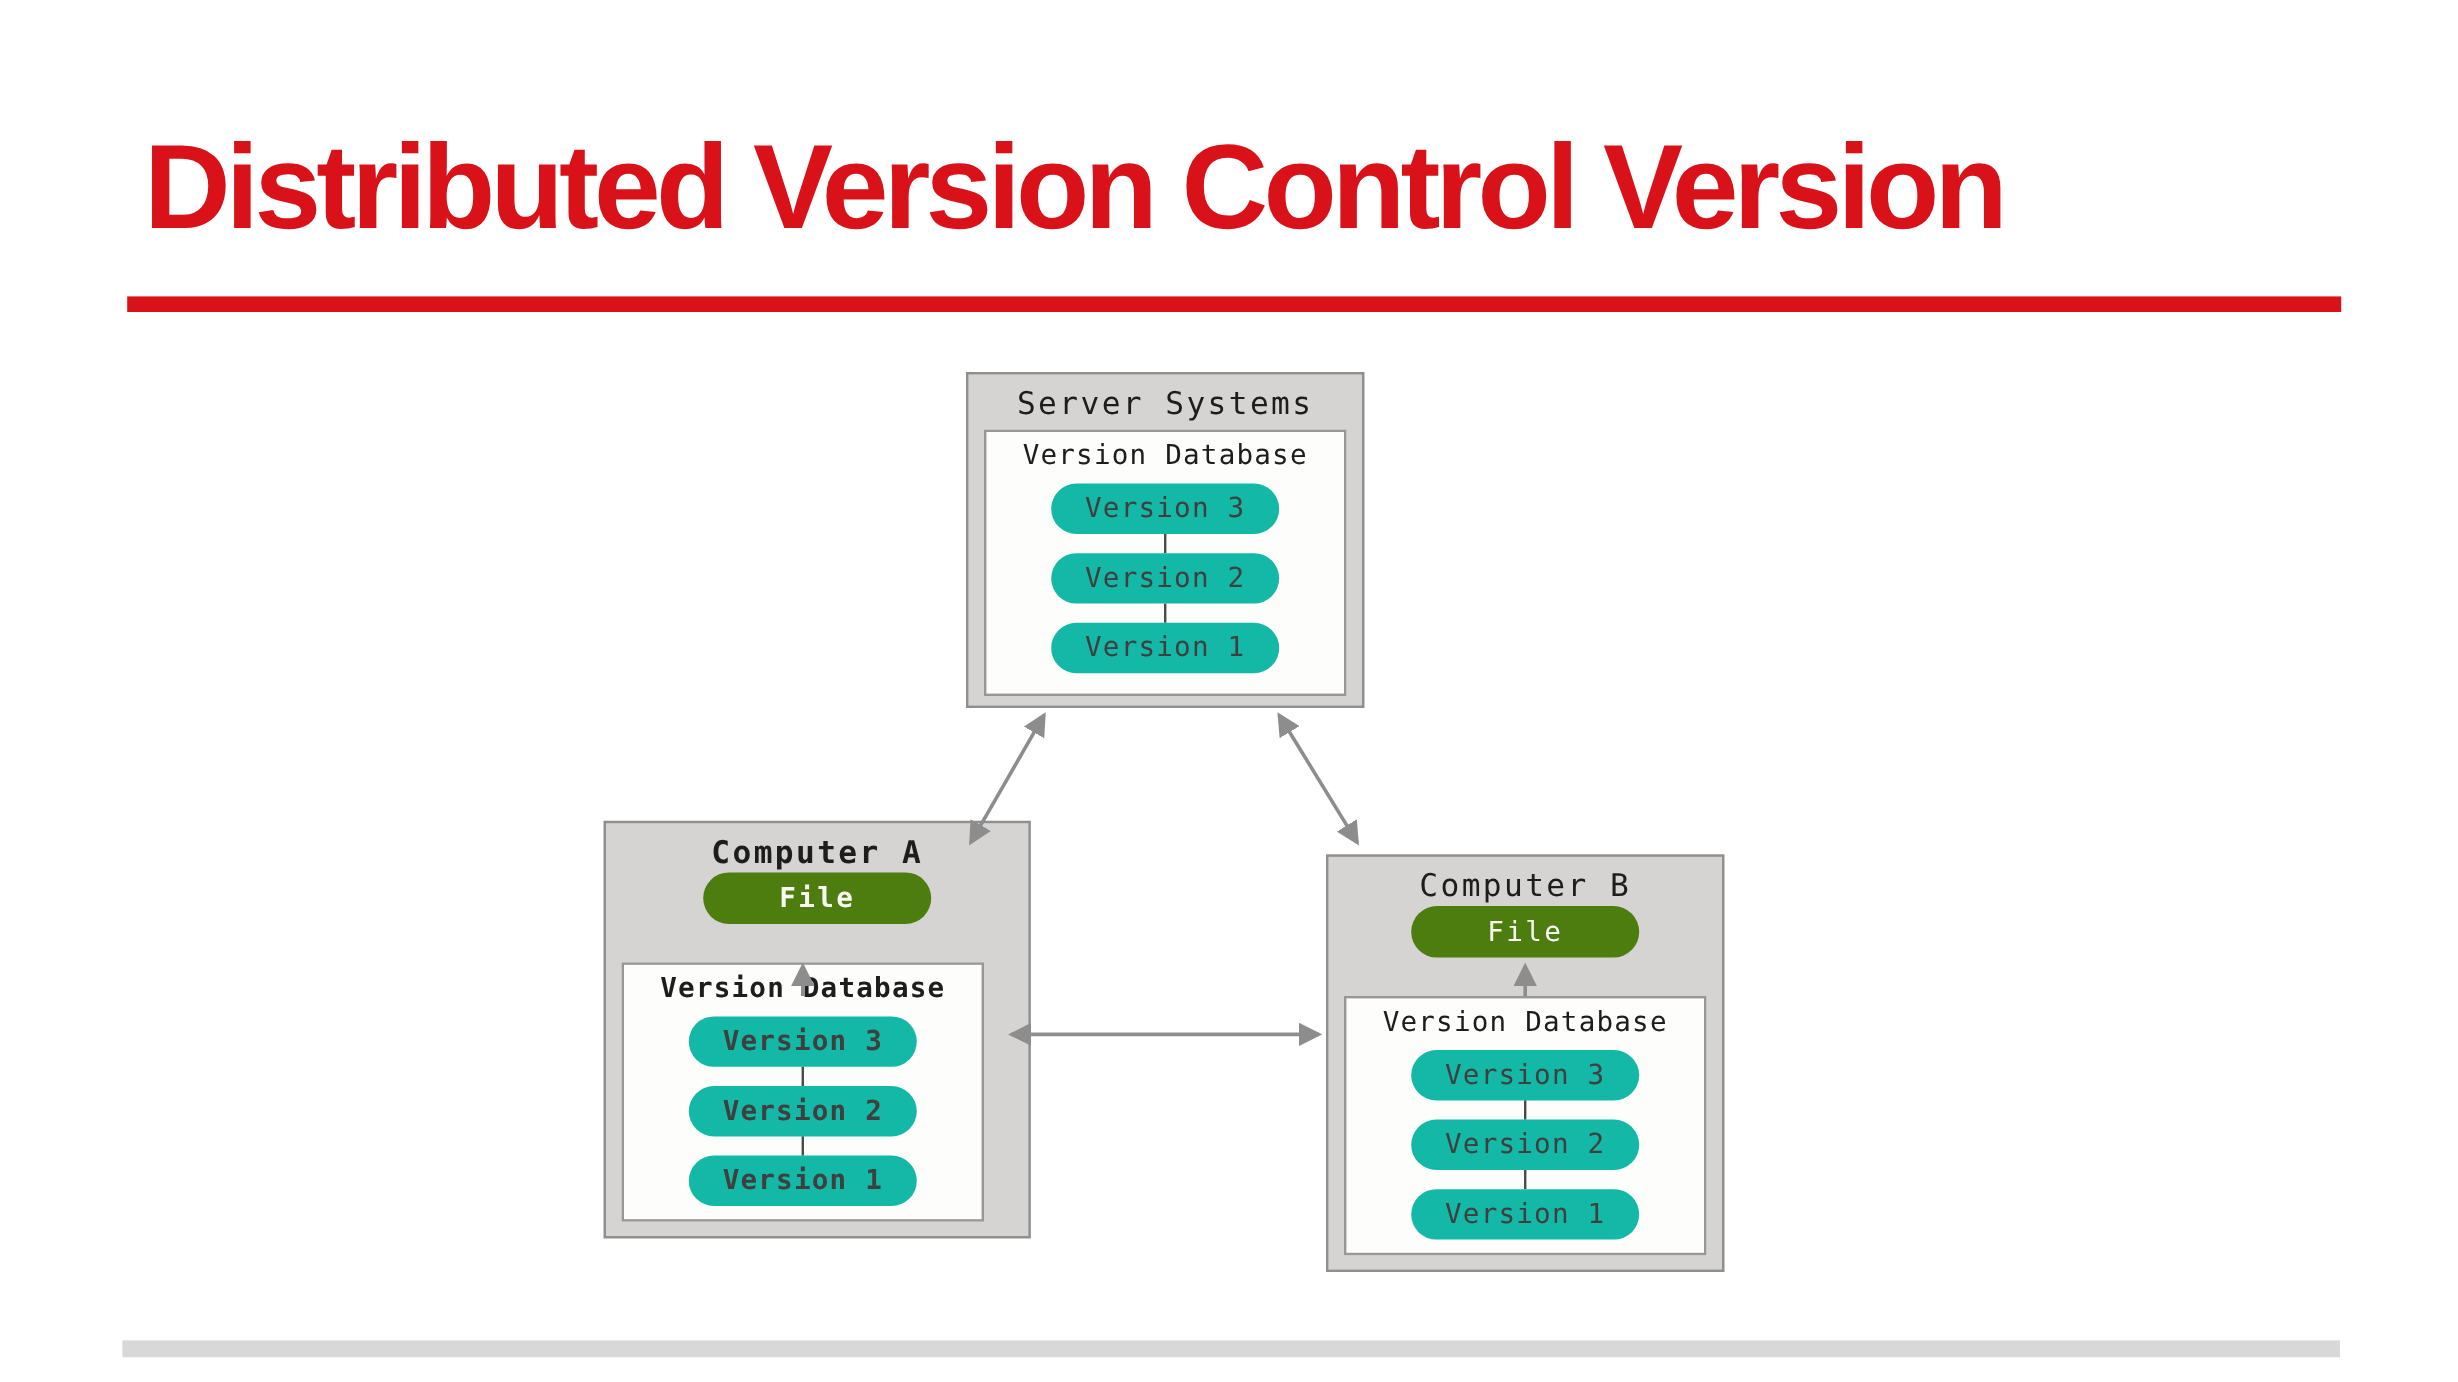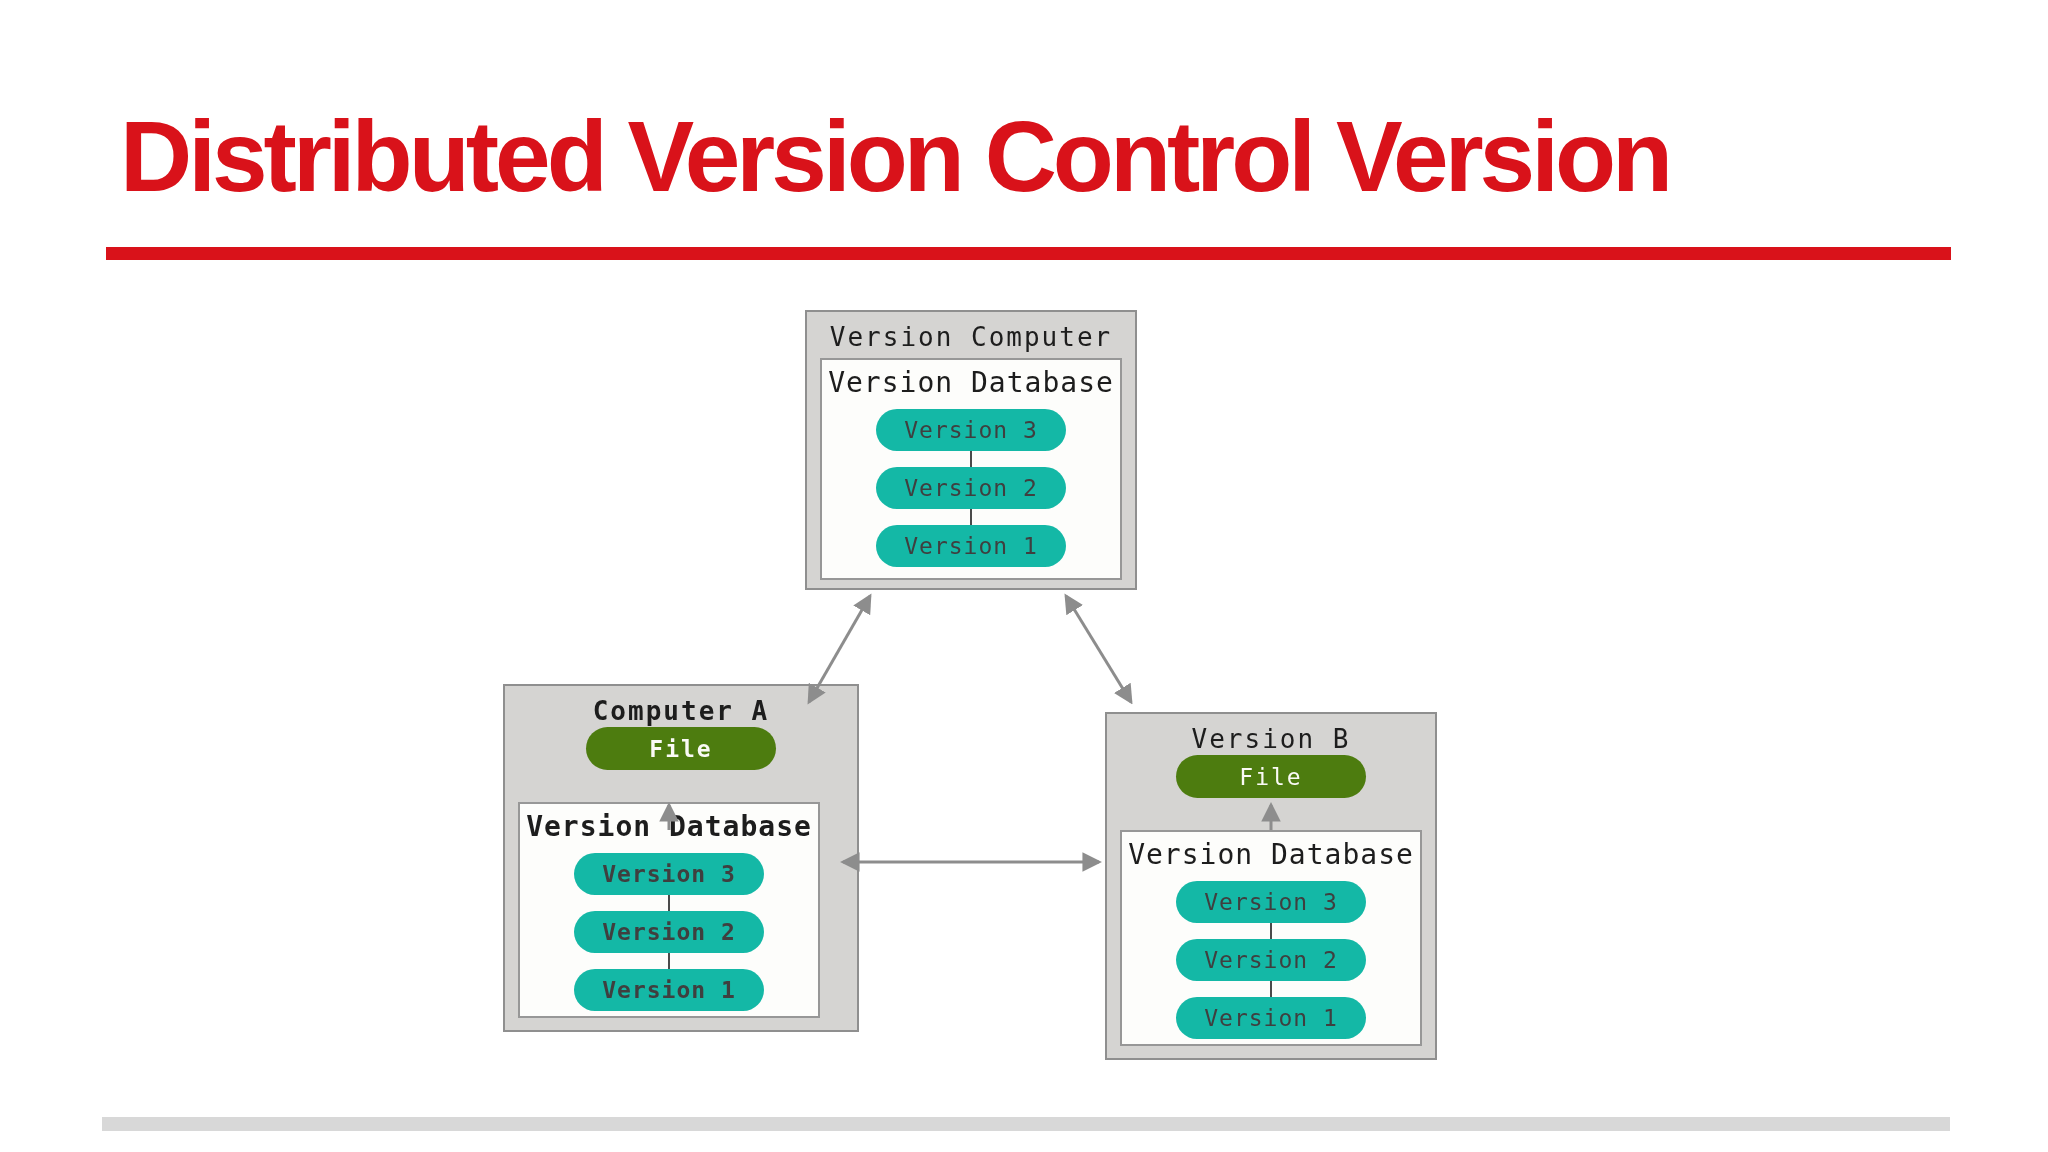"Version Computer" div.node-title { text: Version Computer -> Server Systems }
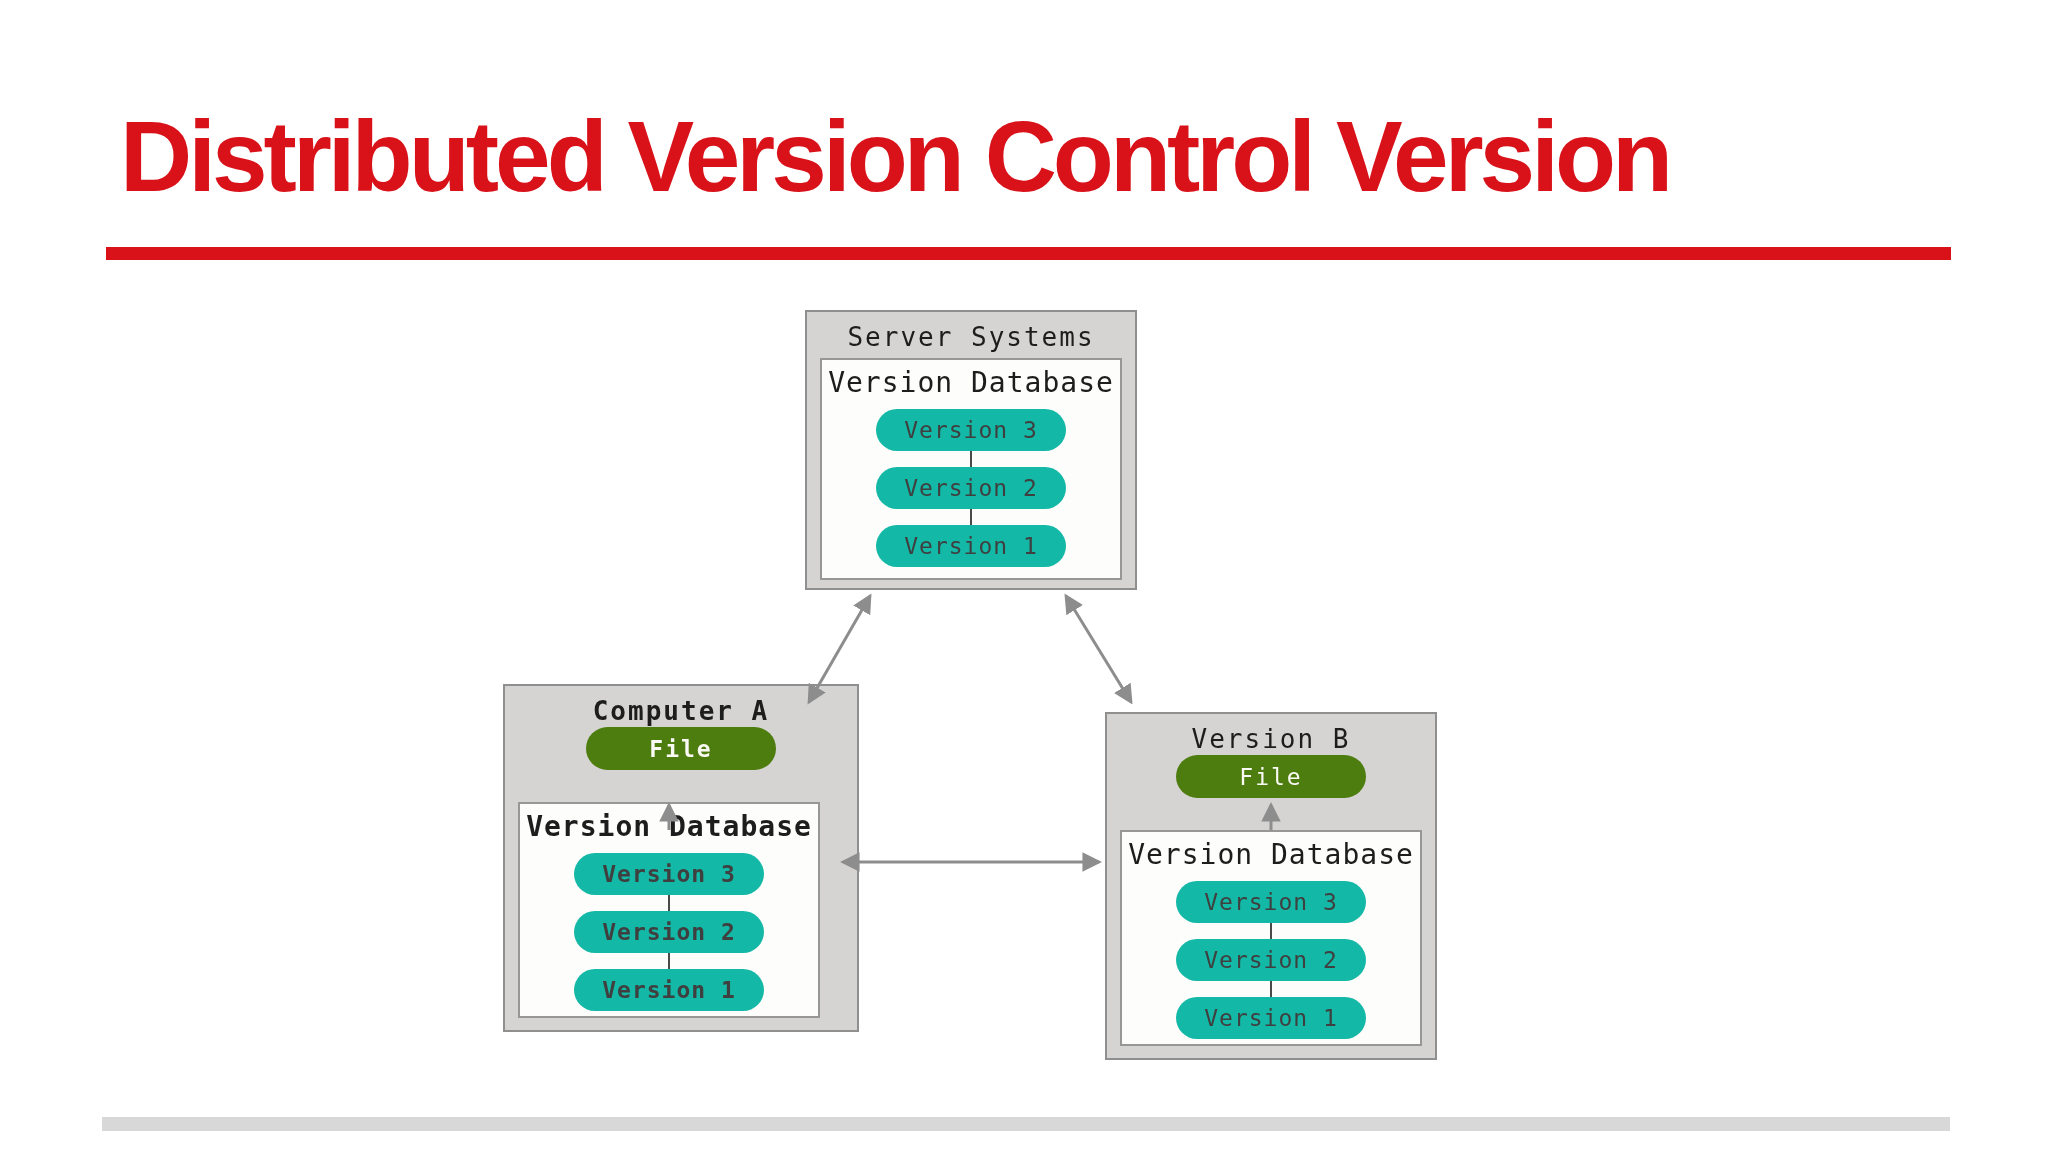"Version Database" .db-title { font-size: 28px -> 23px }
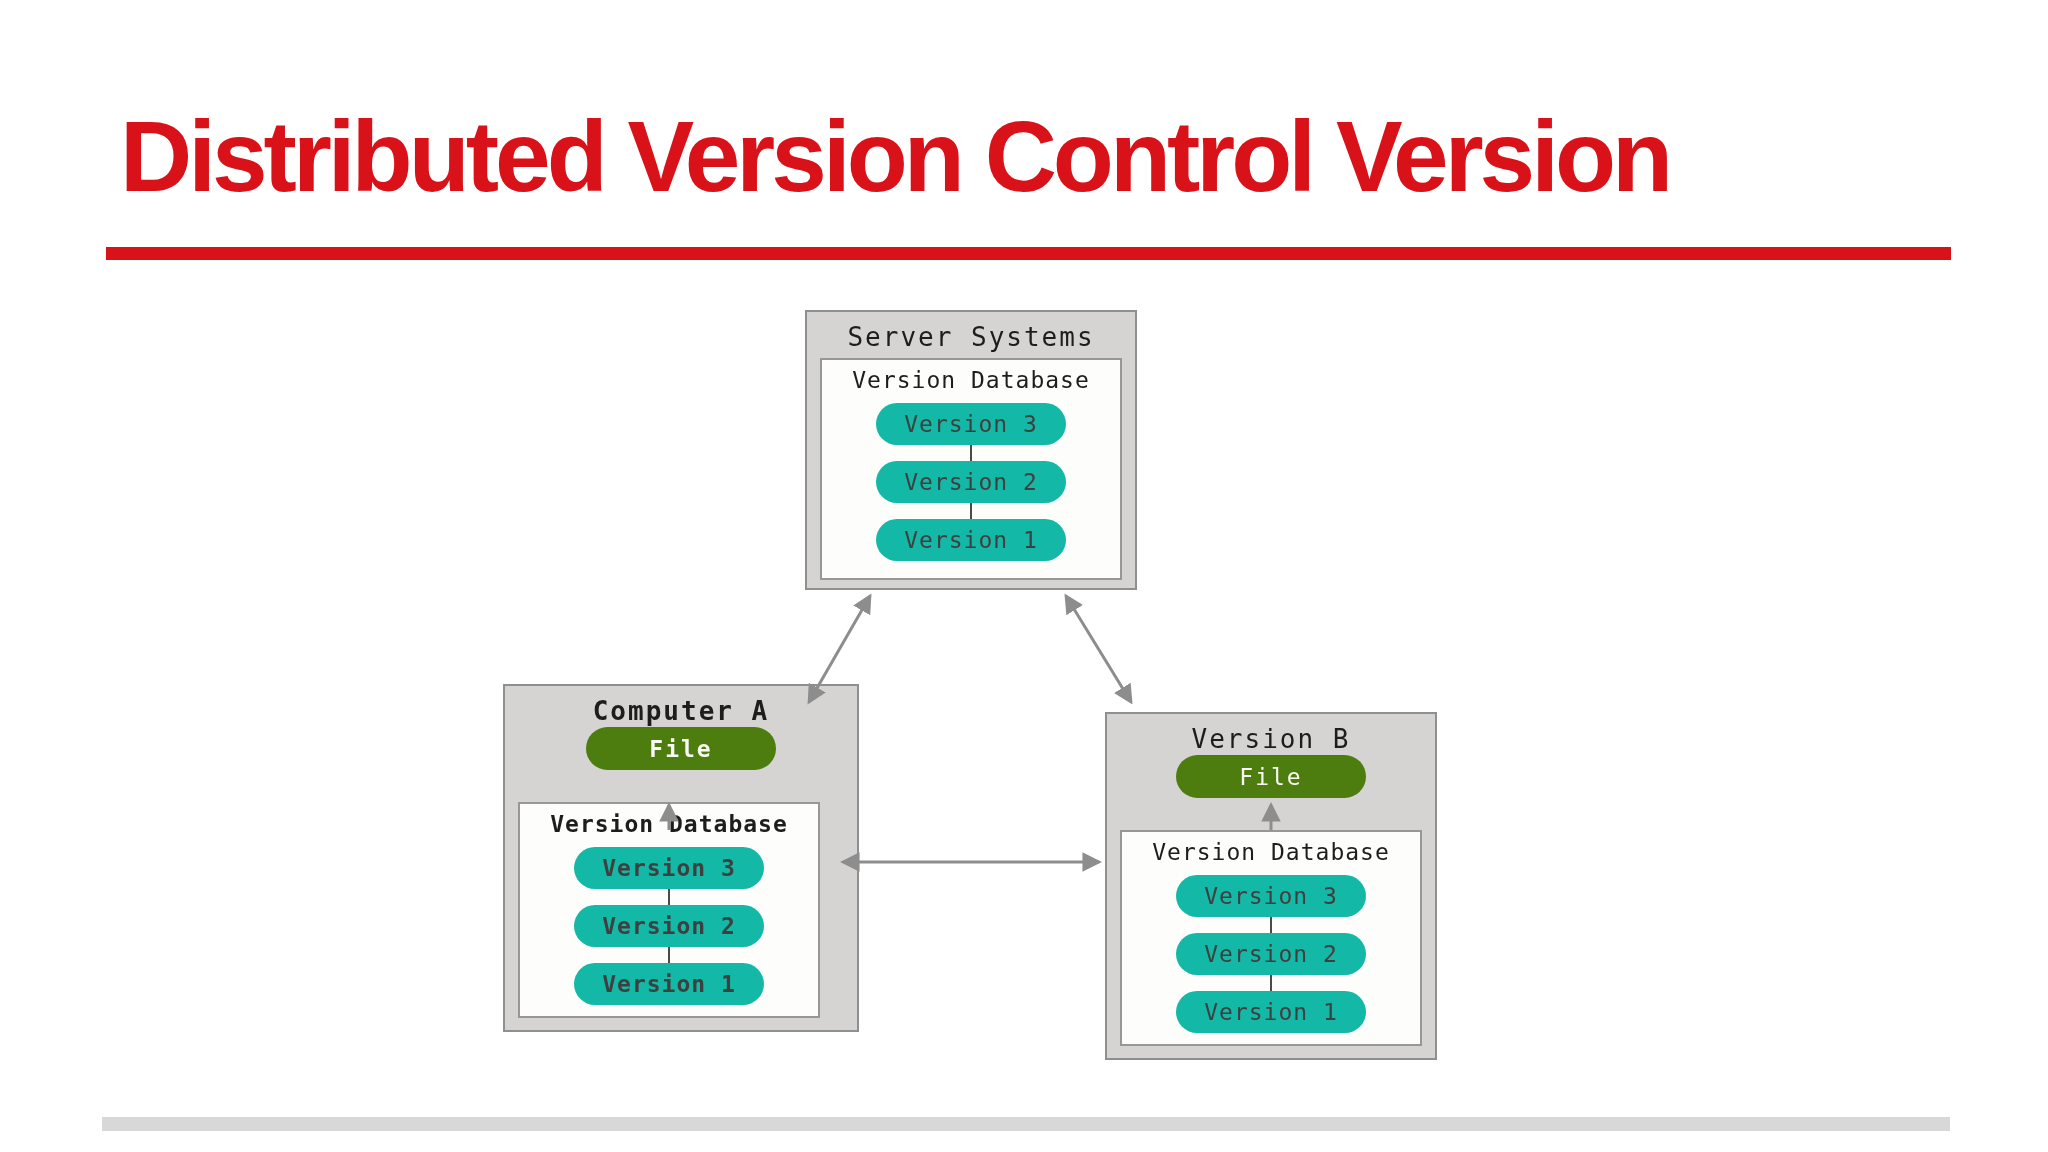"Version B" div.node-title { text: Version -> Computer }
